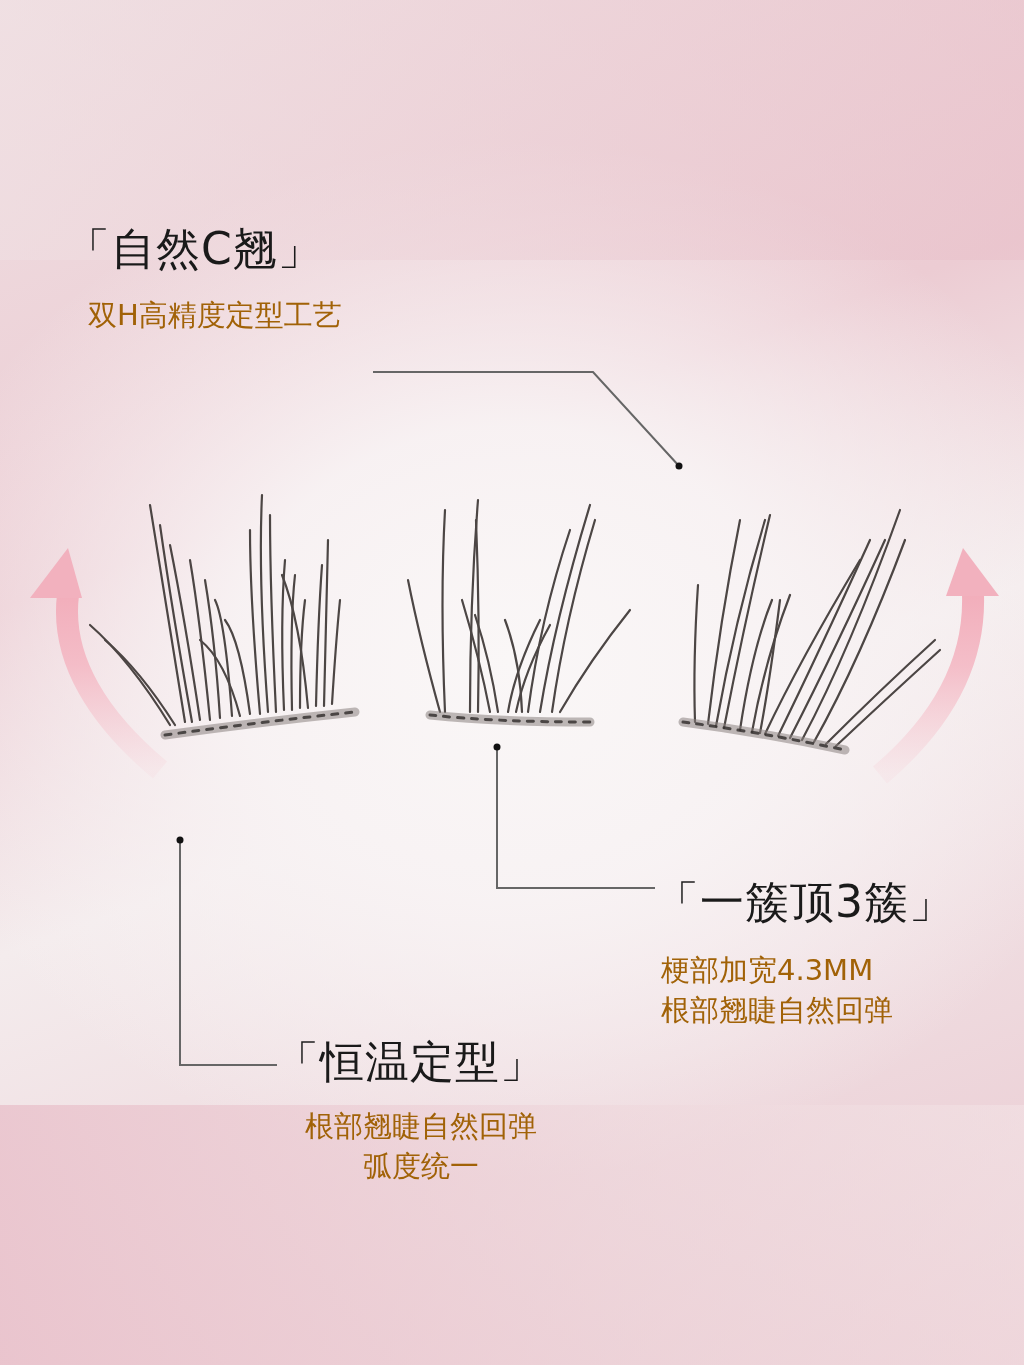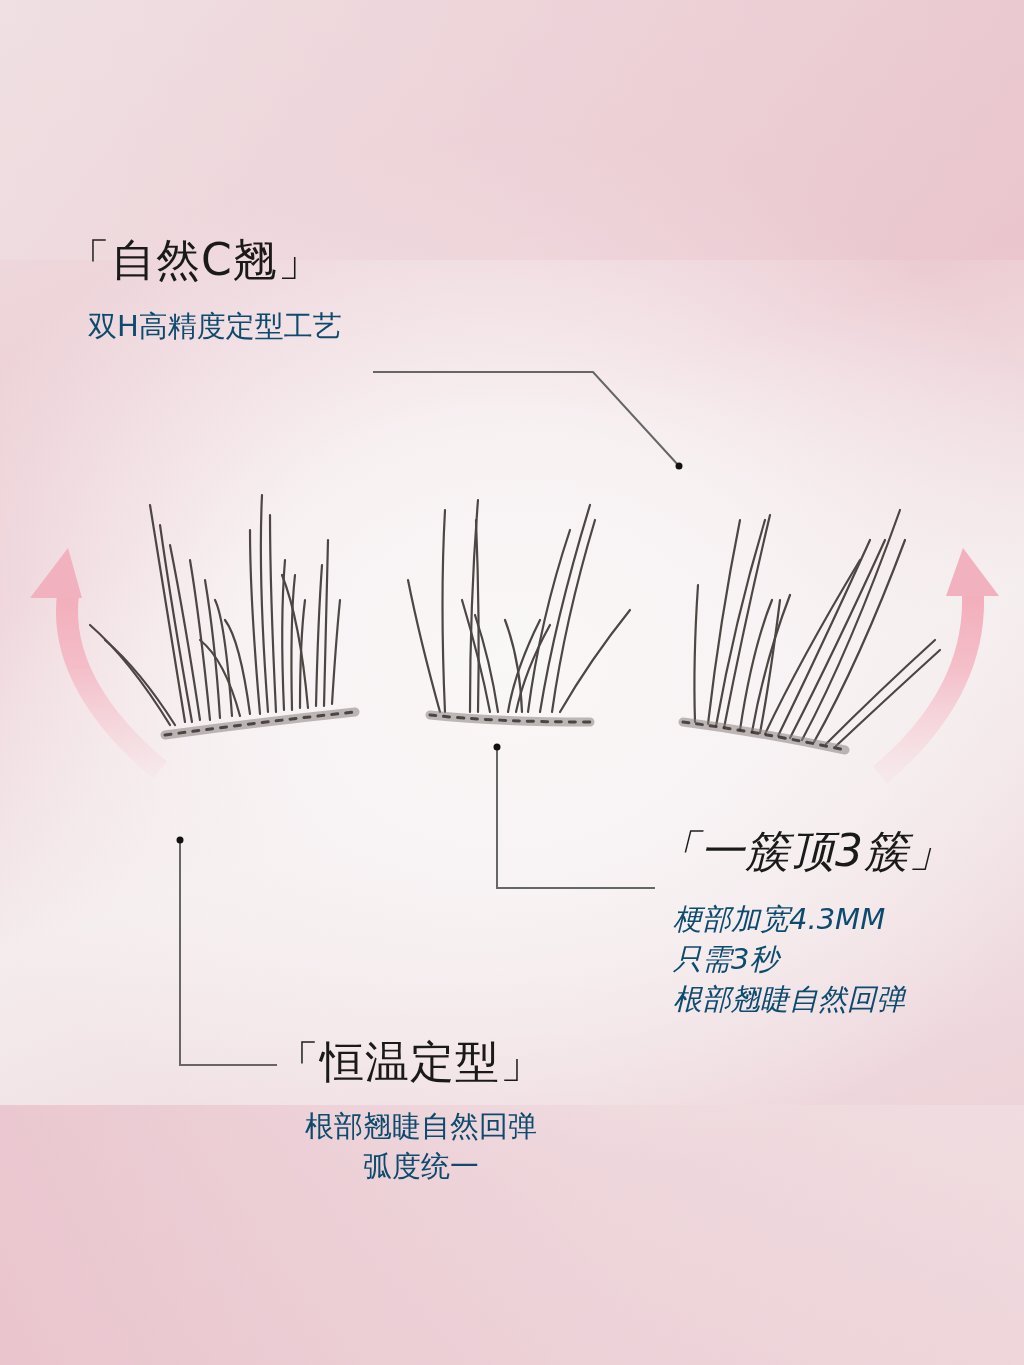"「自然C翘」" div.block { top: 238px -> 227px }
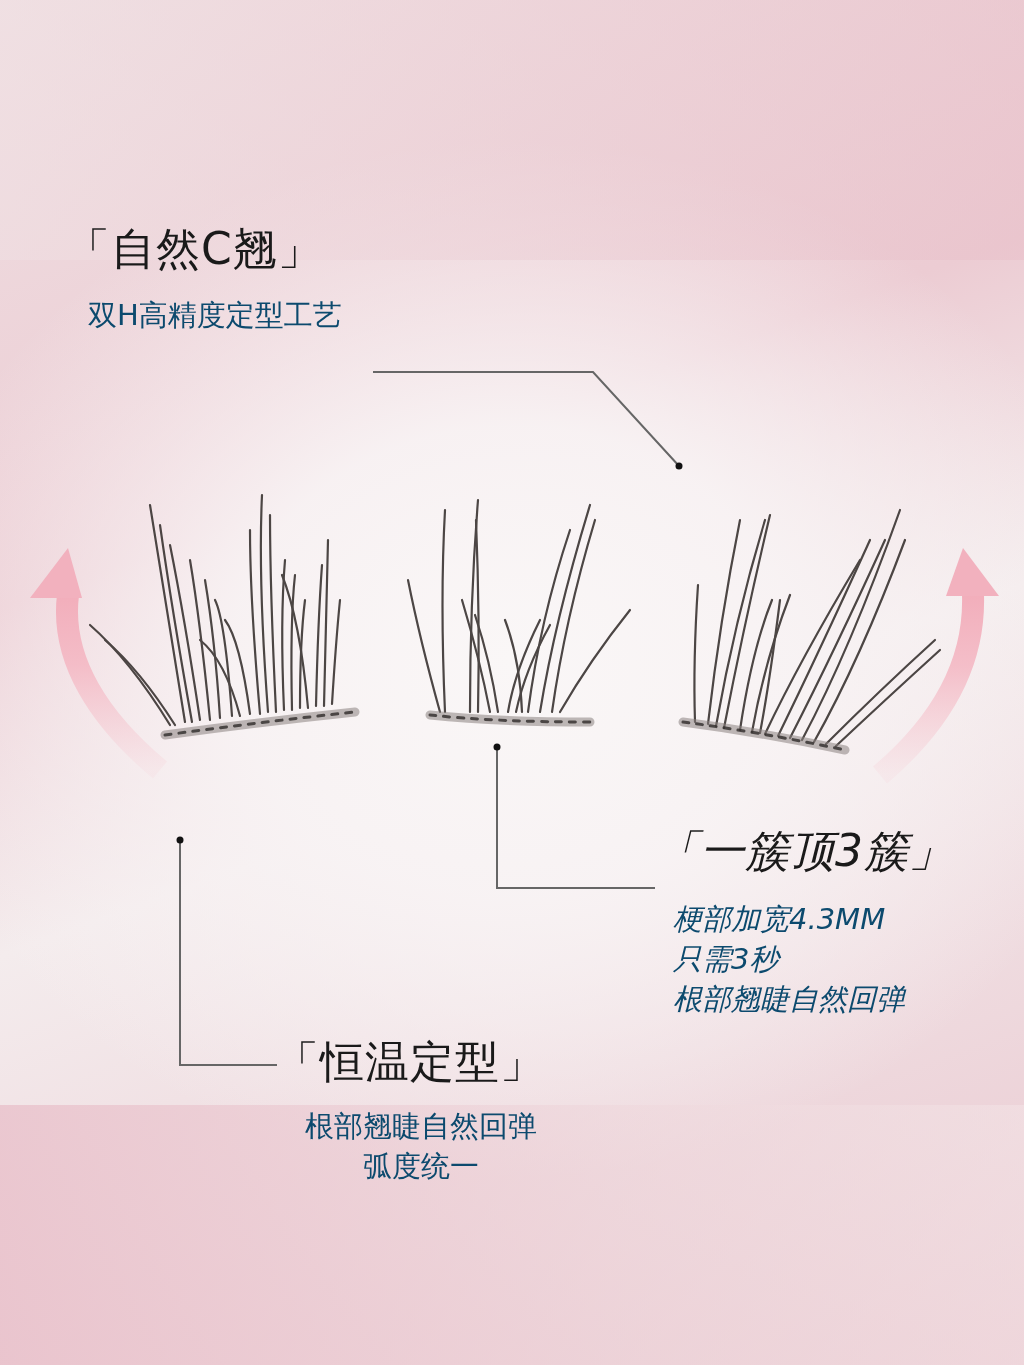"双H高精度定型工艺" .desc { color: #0c4a6e -> #a16207 }
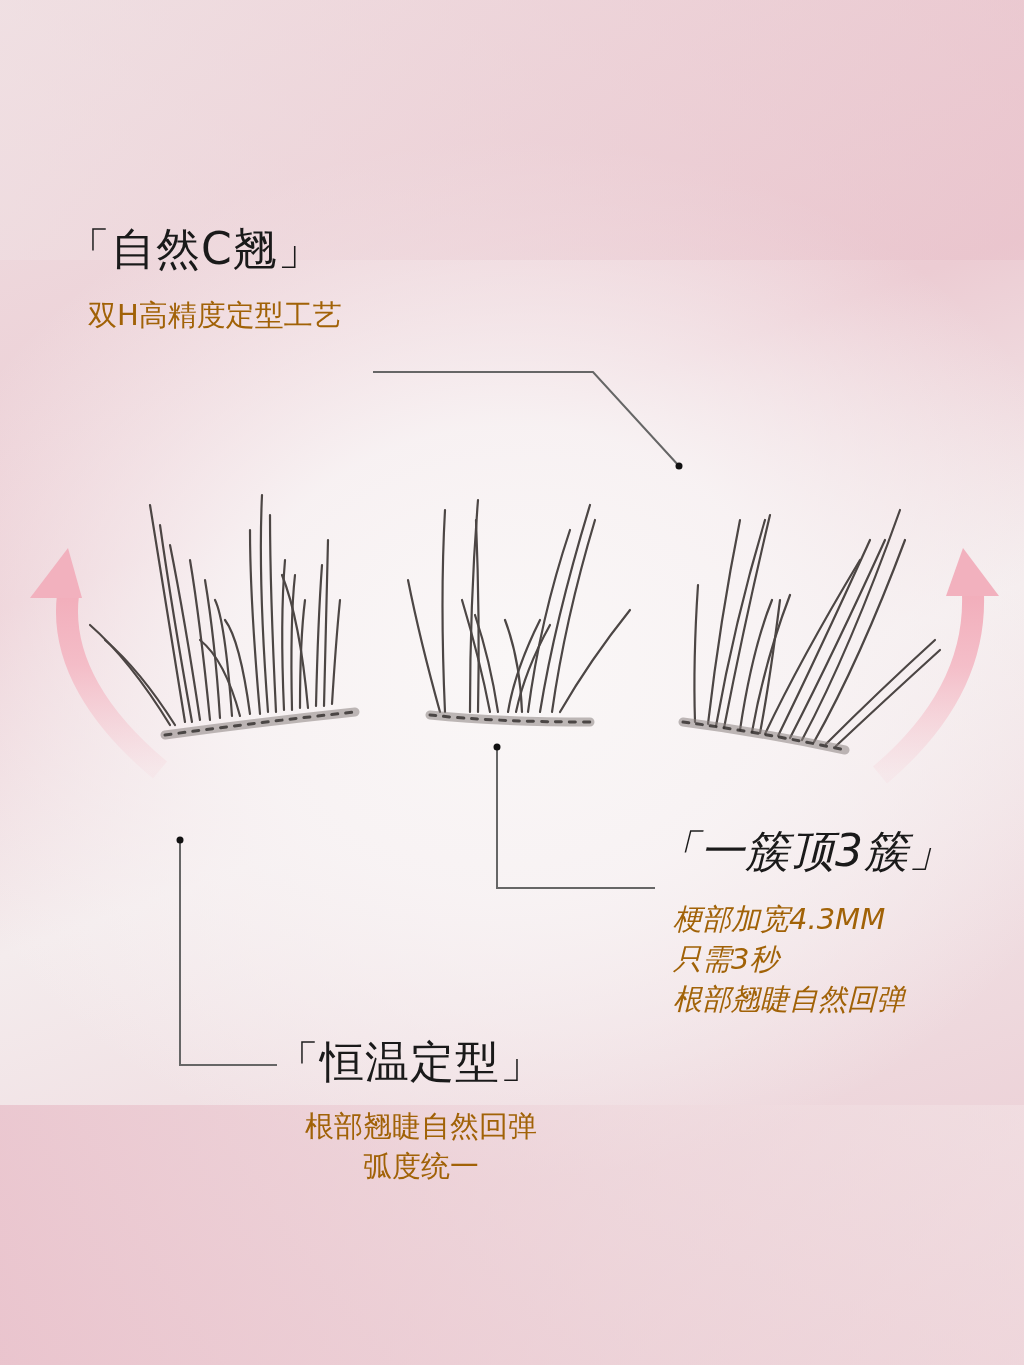"「一簇顶3簇」" div.block { font-style: italic -> none; top: 829px -> 880px }
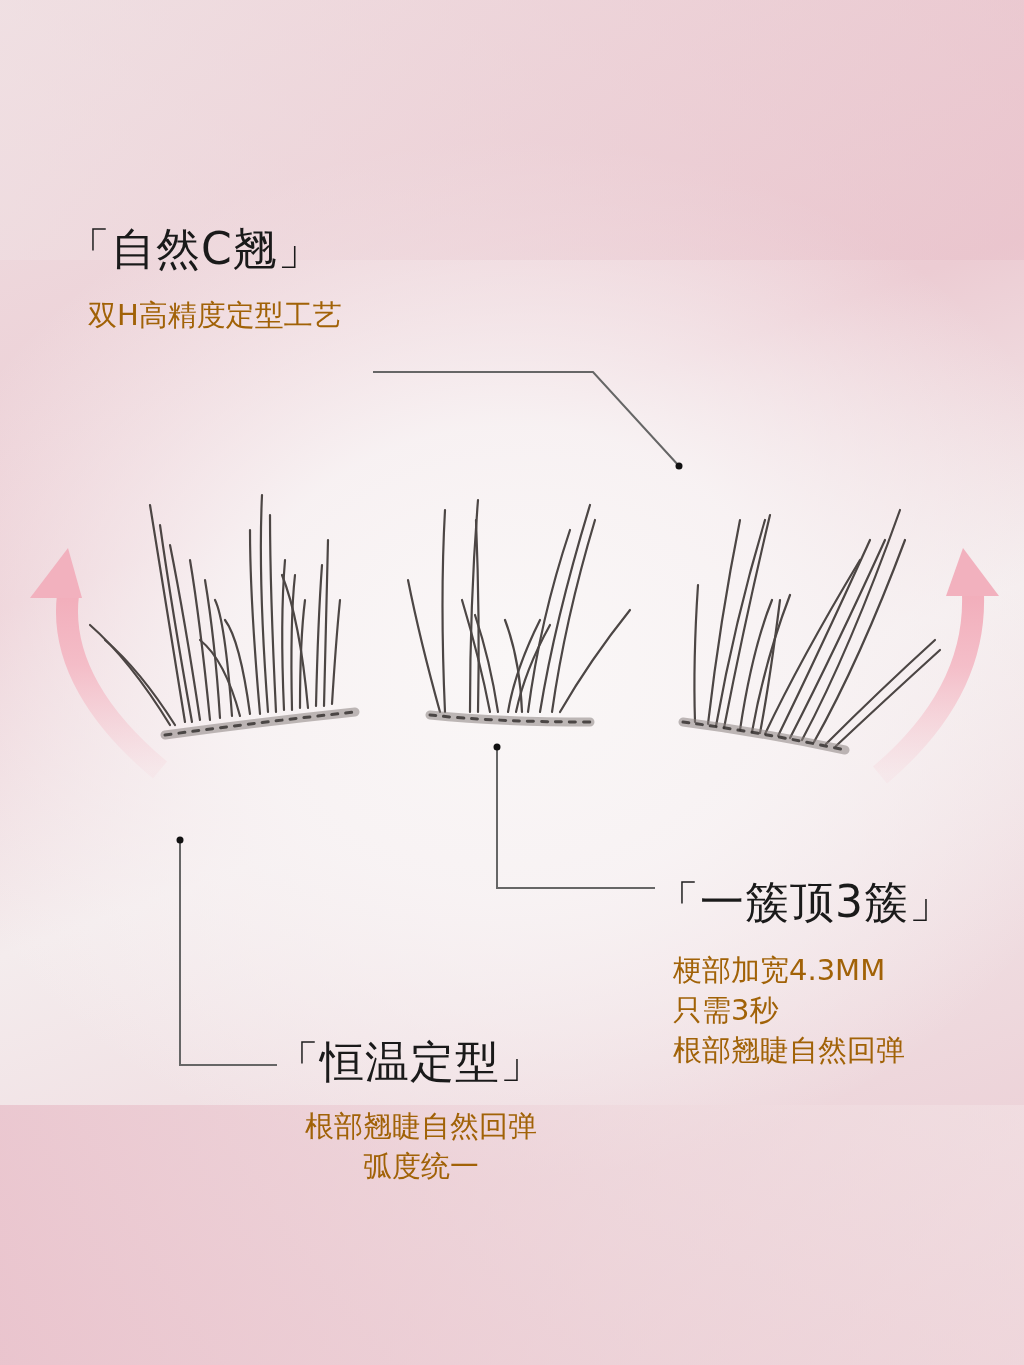"梗部加宽4.3MM" div { margin-left: 18px -> 6px }
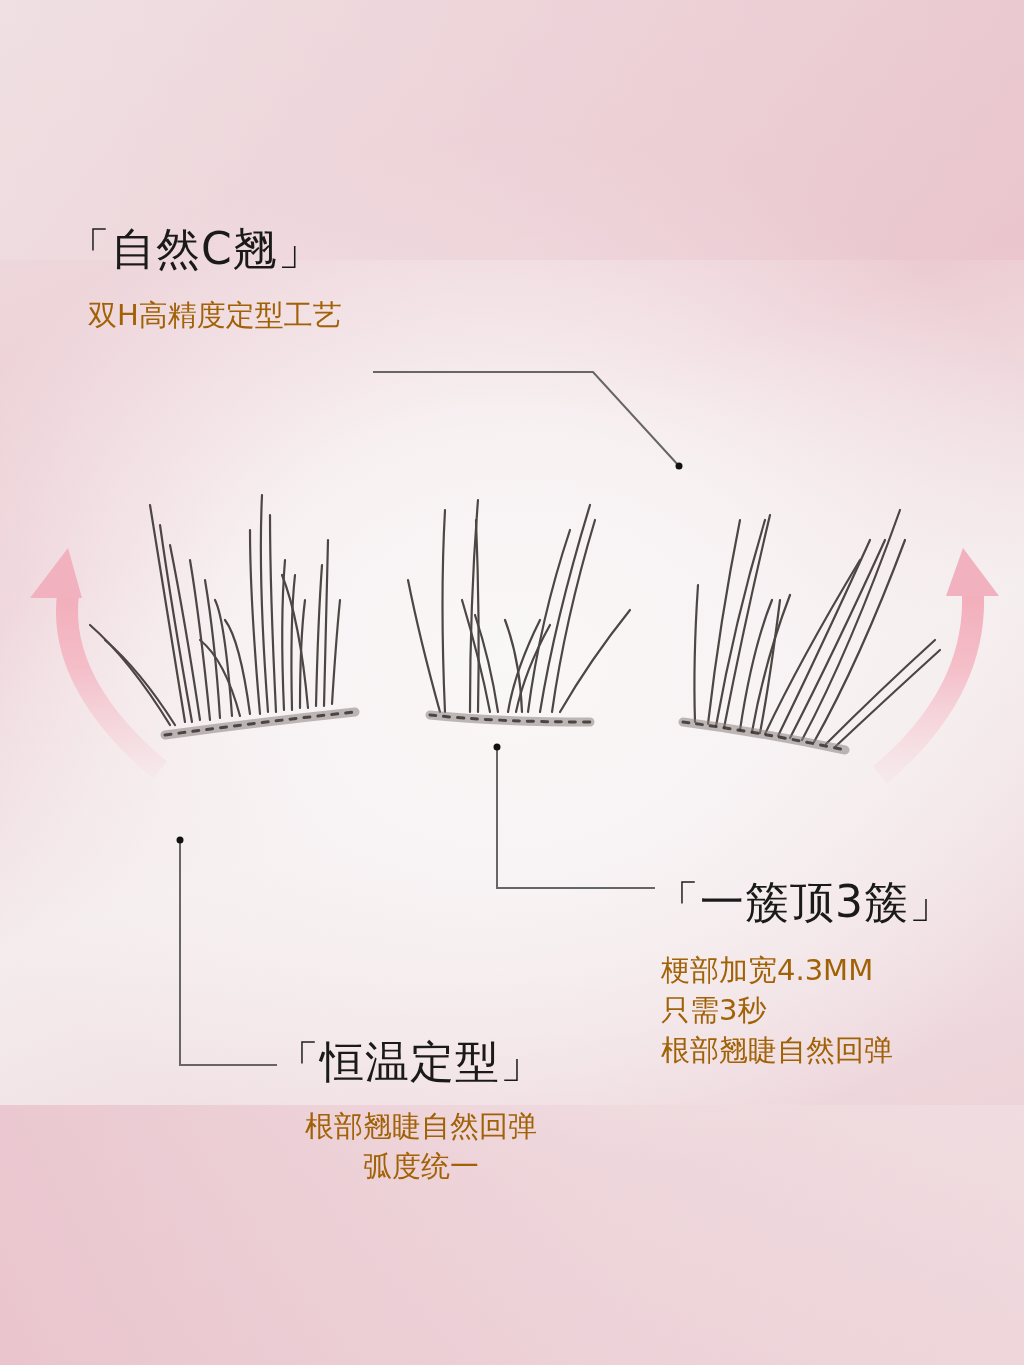"只需3秒" div.desc { html: <div>只需3秒</div> -> none }
